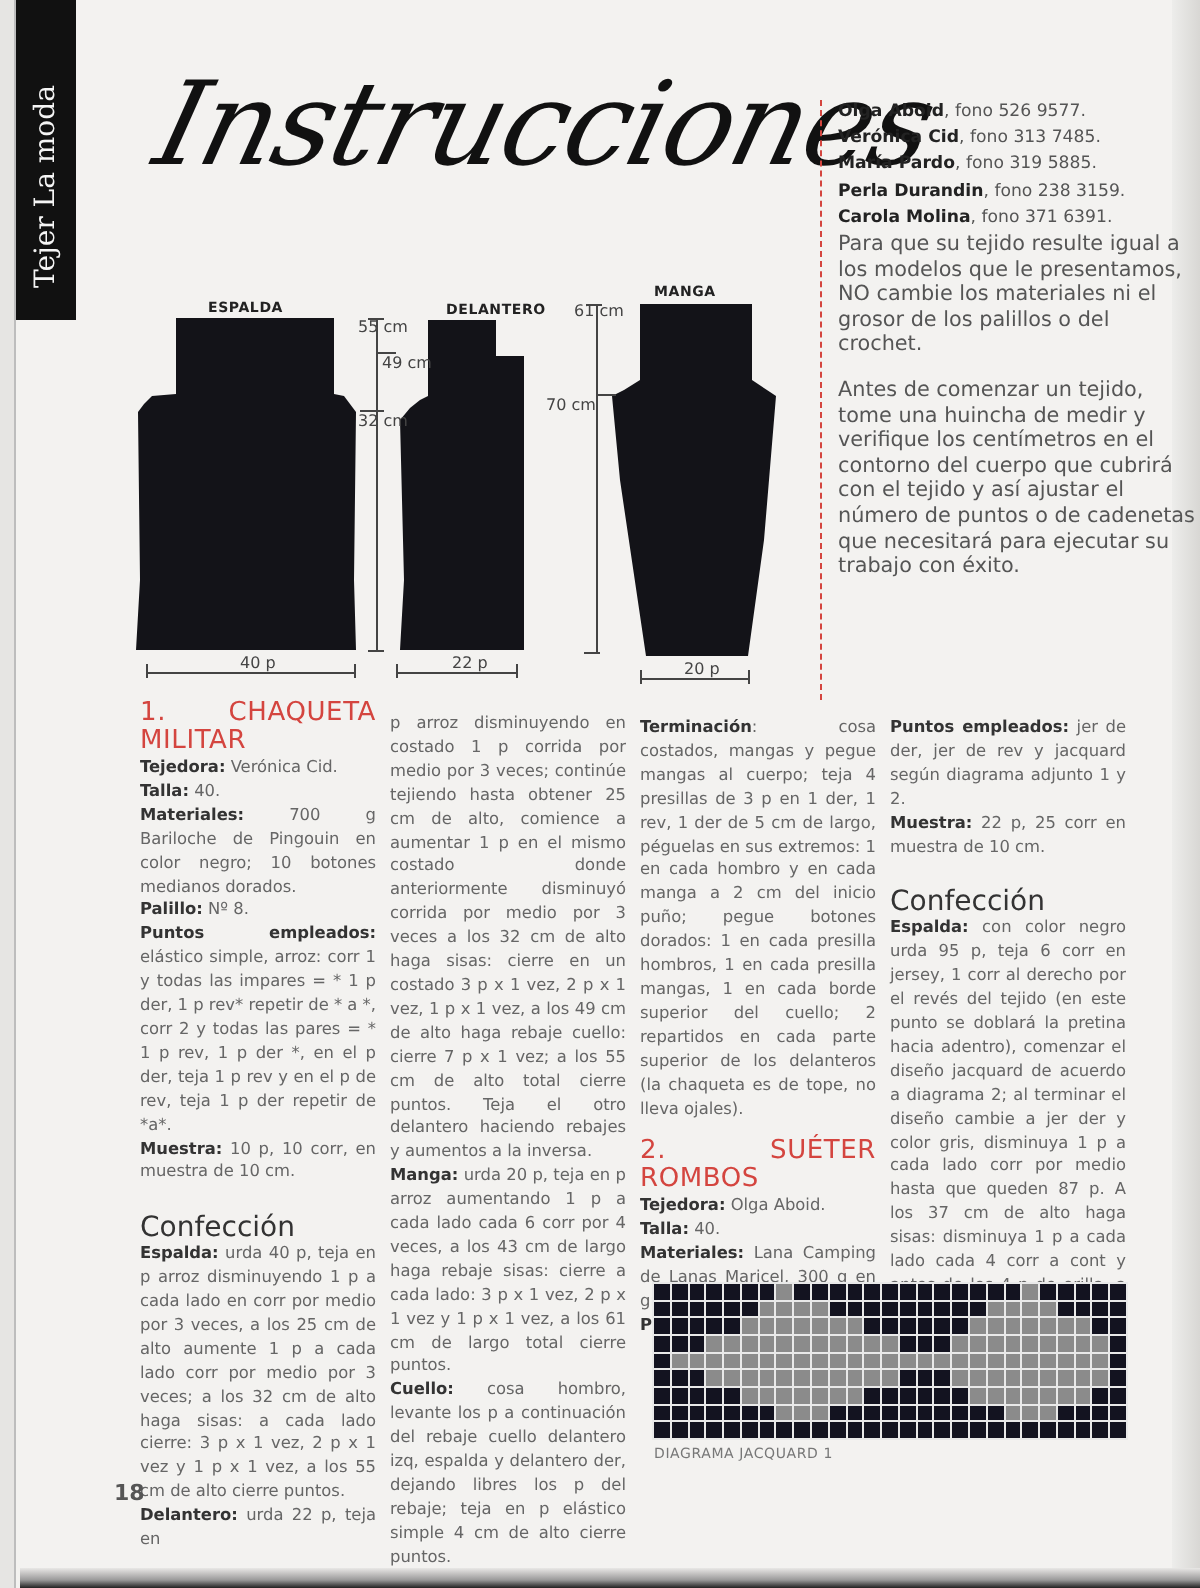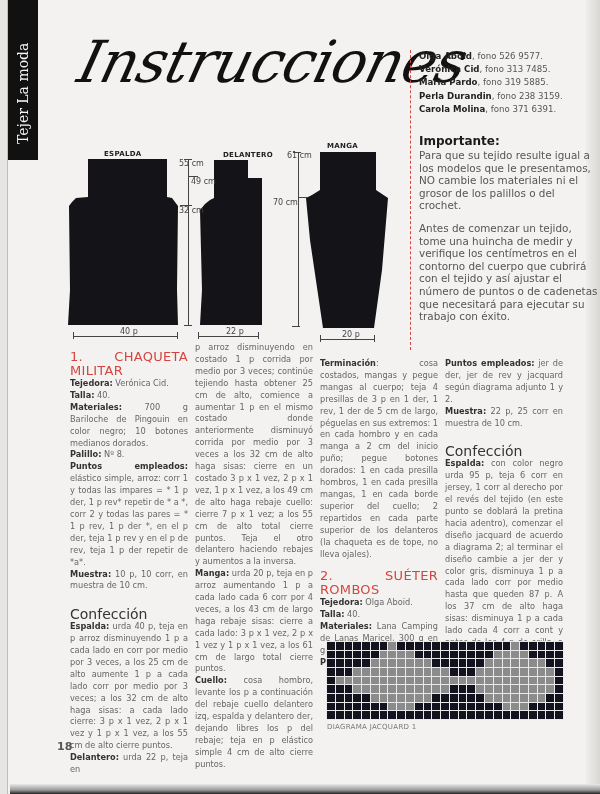"Importante:" div.imp-title { html: <div>Importante:</div> -> none }
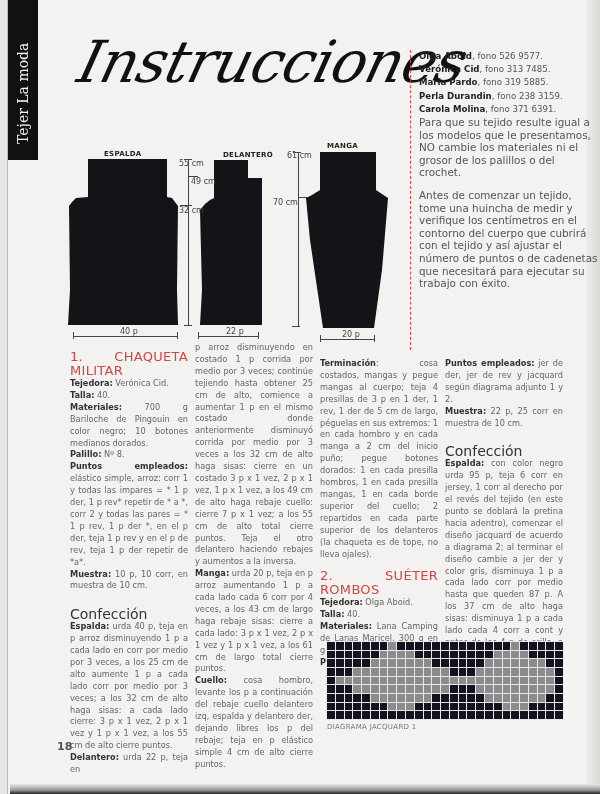"p arroz disminuyendo en costado" div.col { top: 342px -> 356px }
